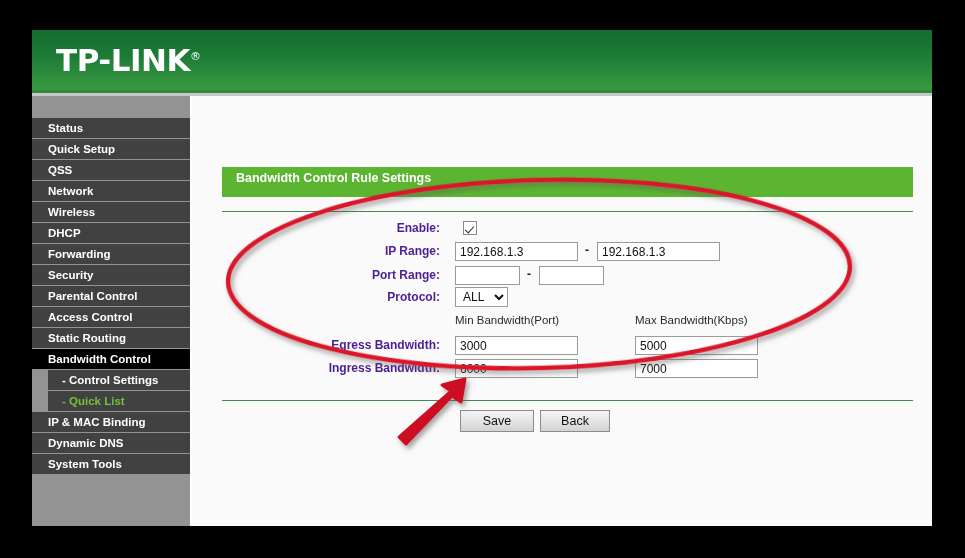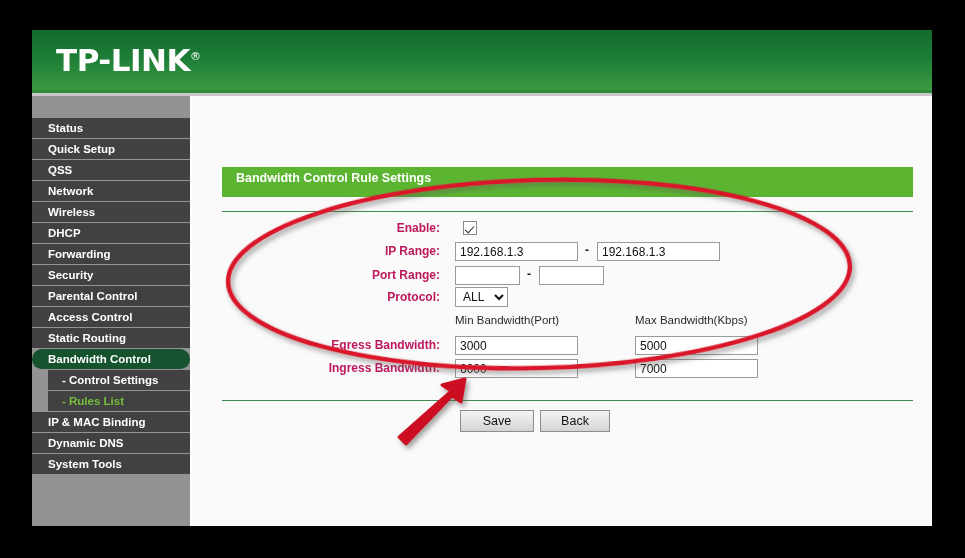"Enable:" .form-label { color: #be185d -> #4c1d95 }
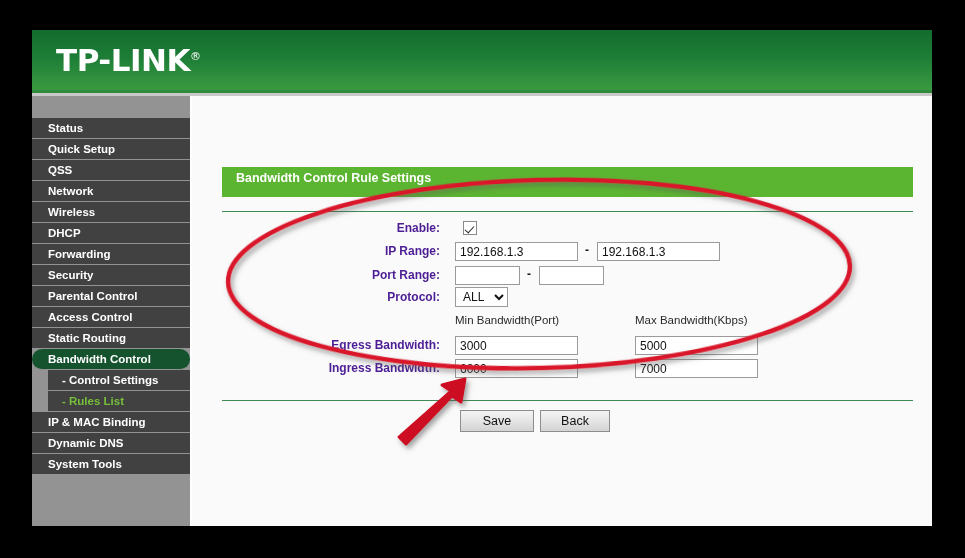"Bandwidth Control" .nav-item.active { background: #14532d -> #000000; border-radius: 10px -> none }
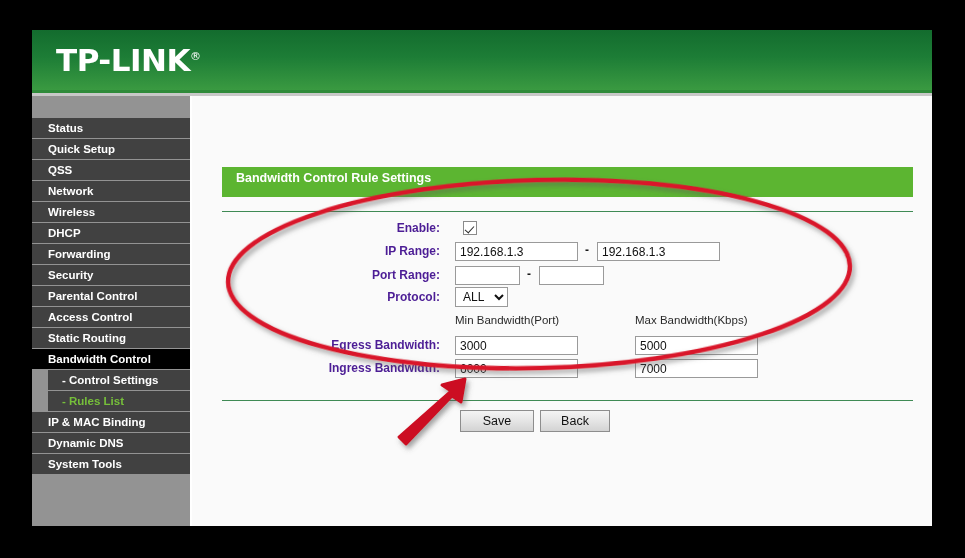"- Rules List" div.nav-item { text: Rules -> Quick }
